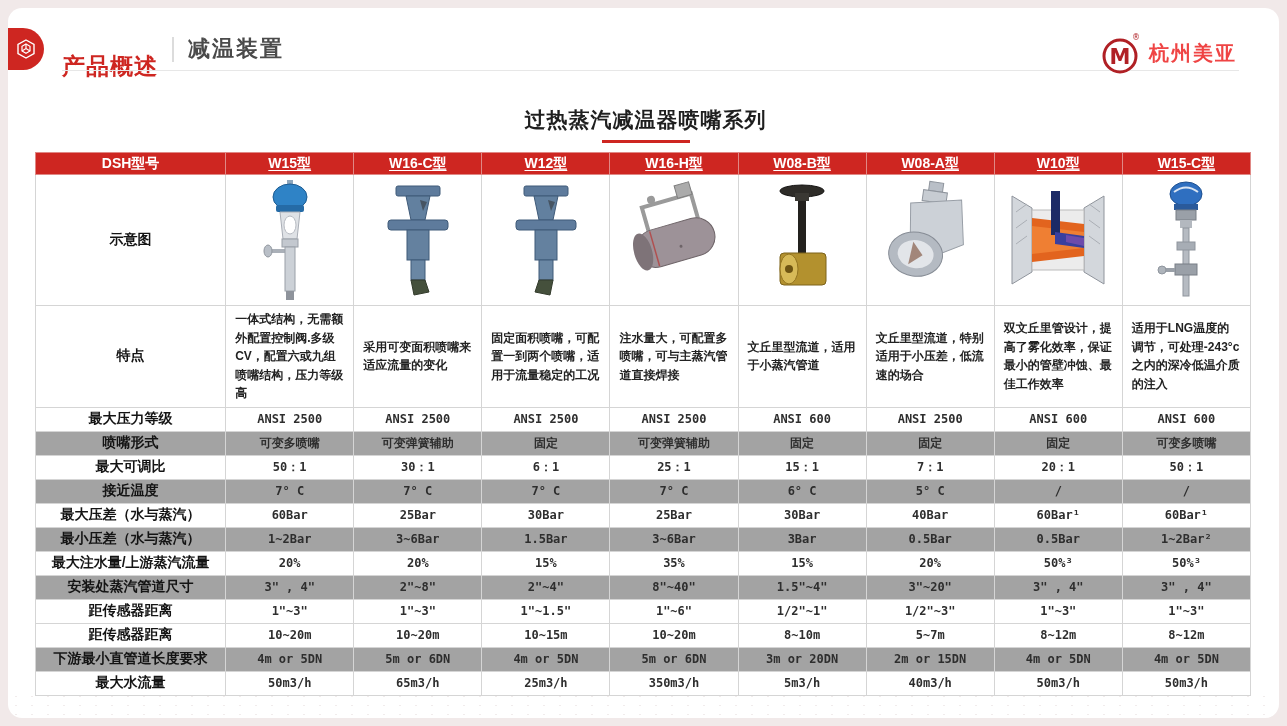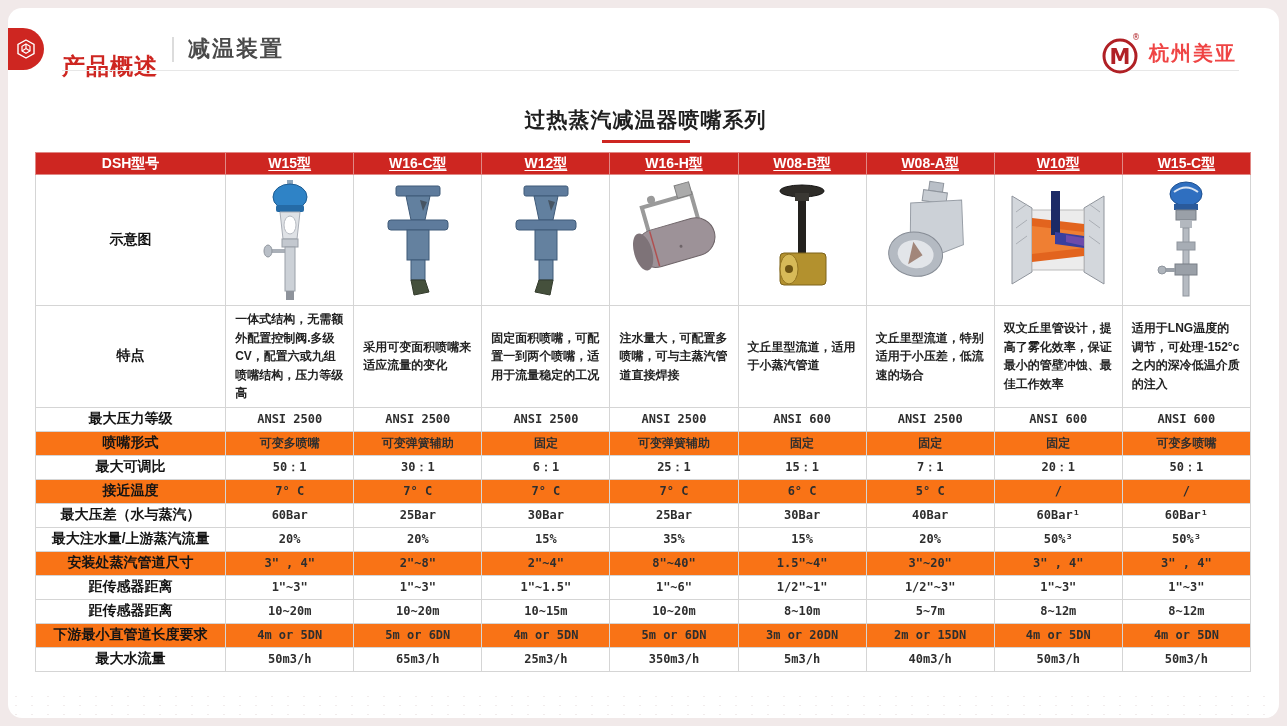"适用于LNG温度的调节，可处理-152°c之内的深冷低温介质的注入" td { text: -152 -> -243 }
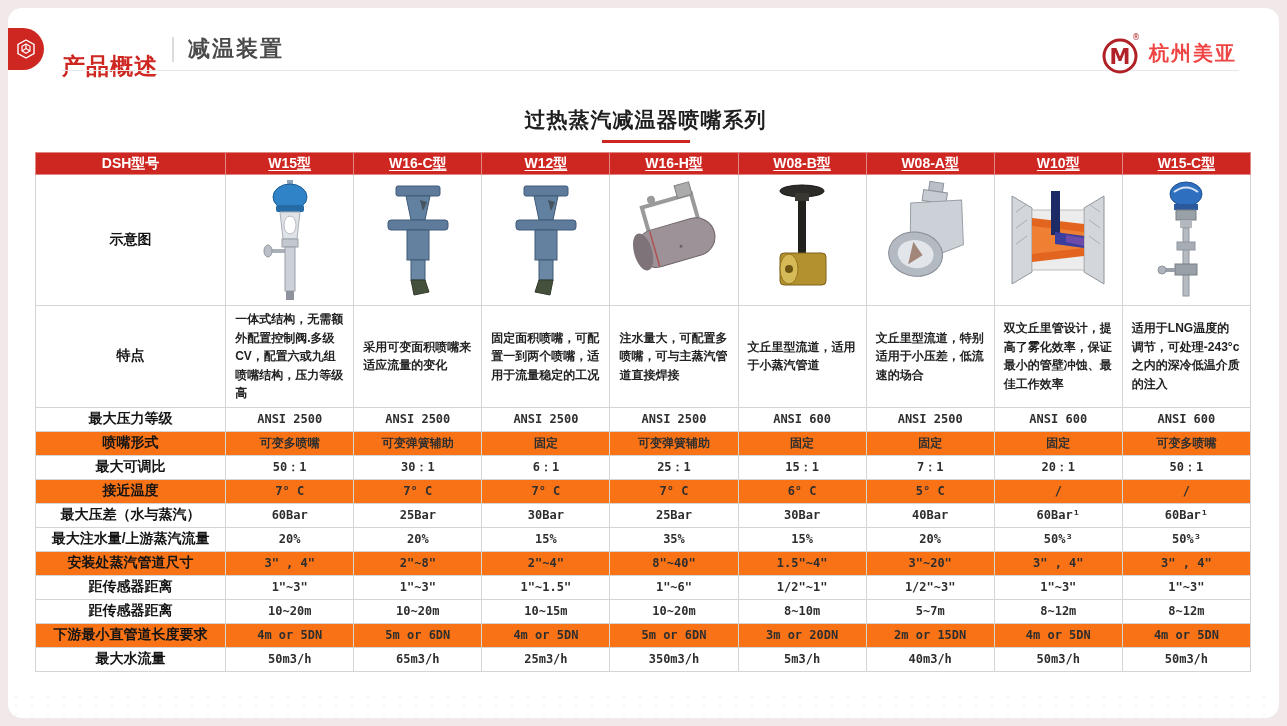"喷嘴形式" .alt { background: #f97316 -> #a3a3a3 }
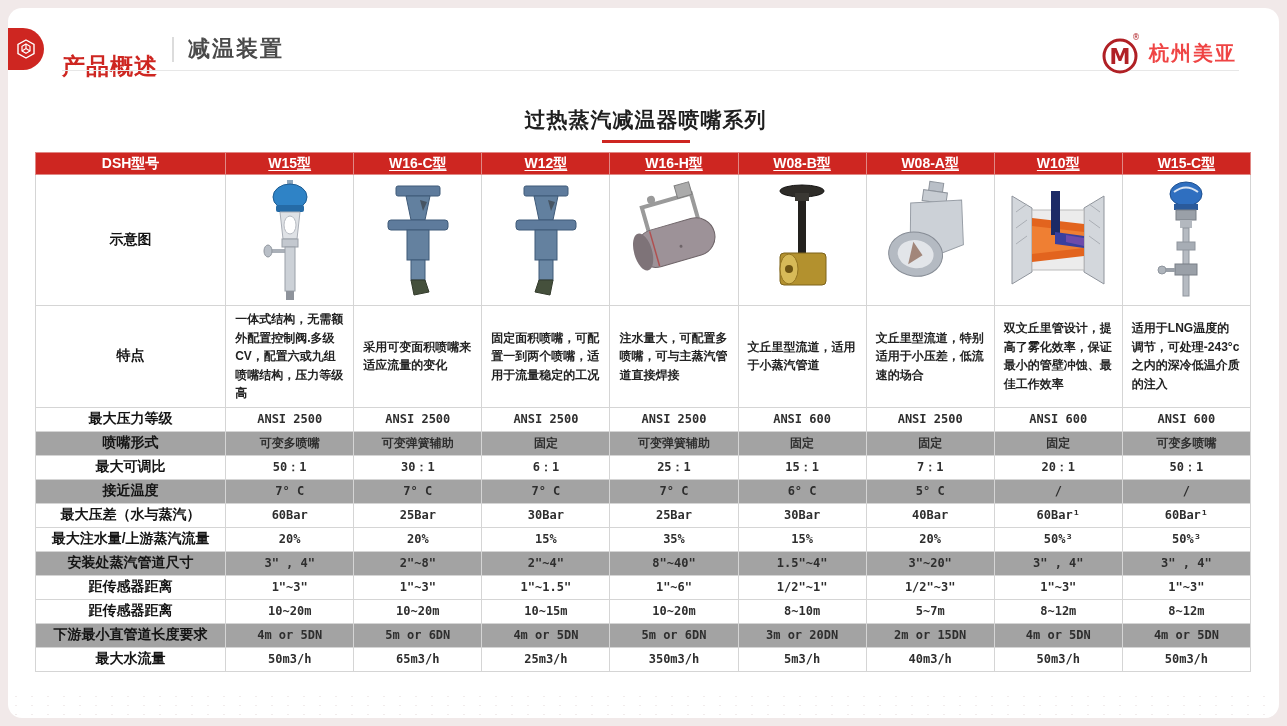"最小压差（水与蒸汽）" tr.spec { html: none -> <tr> <th>最小压差（水与蒸汽）</th> <td>1~2Bar</td> <td>3~6Bar</td> <td>1.5Bar</td> <td>3~6Bar</td> <td>3Bar</td> <td>0.5Bar</td> <td>0.5Bar</td> <td>1~2Bar²</td> </tr> }
